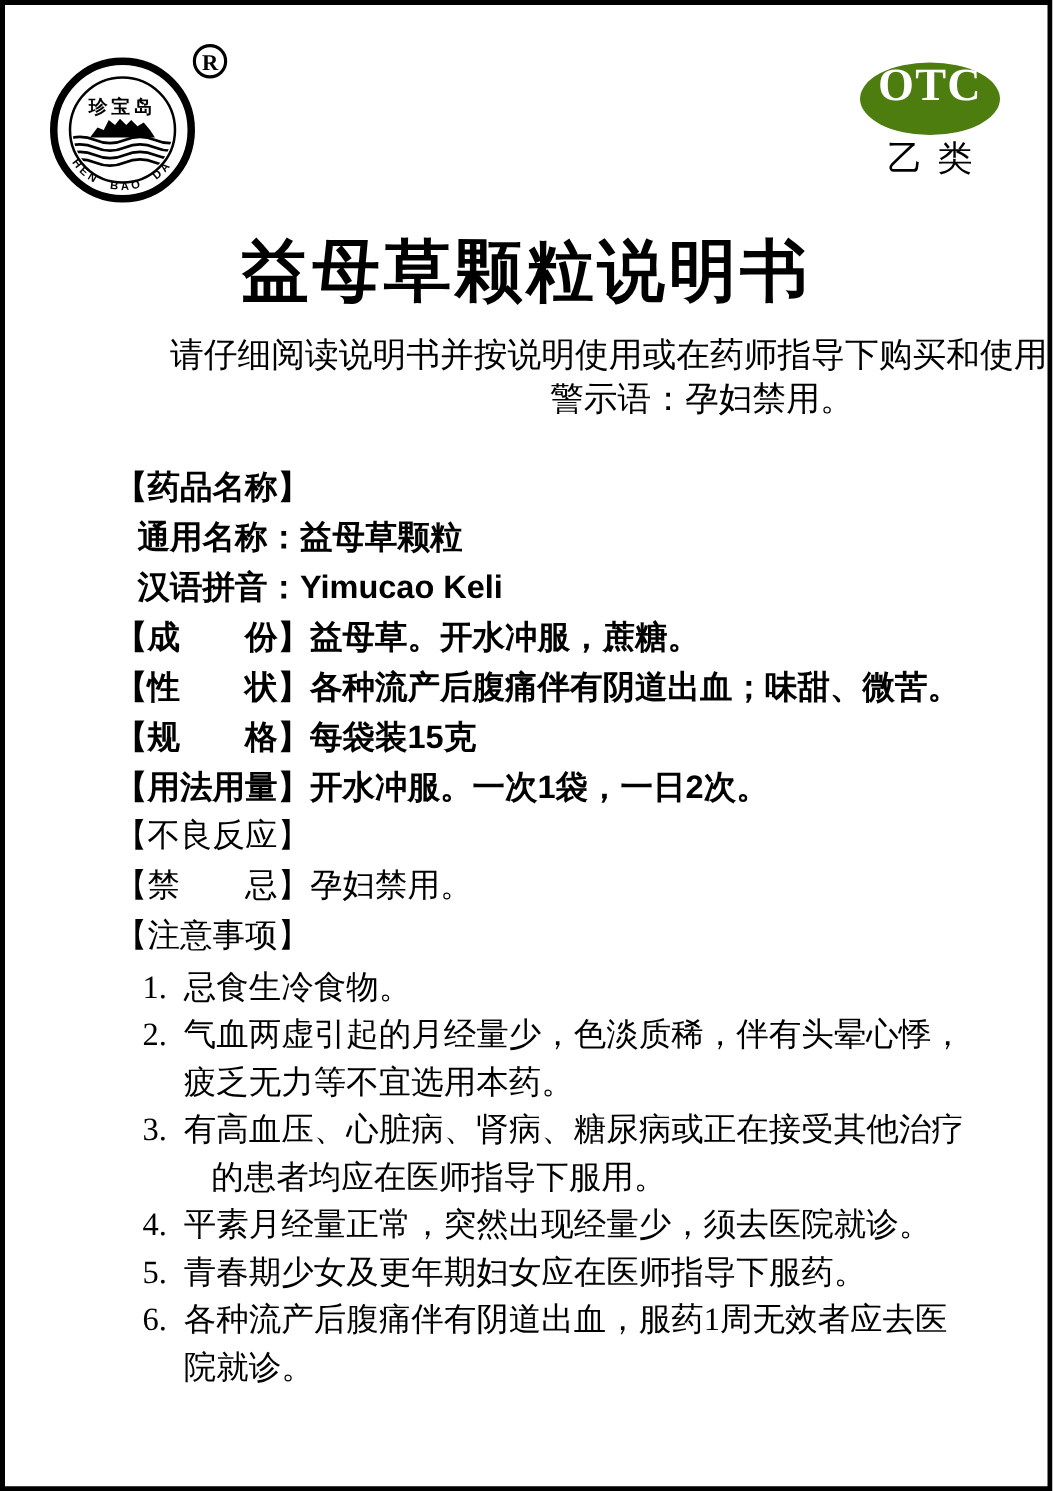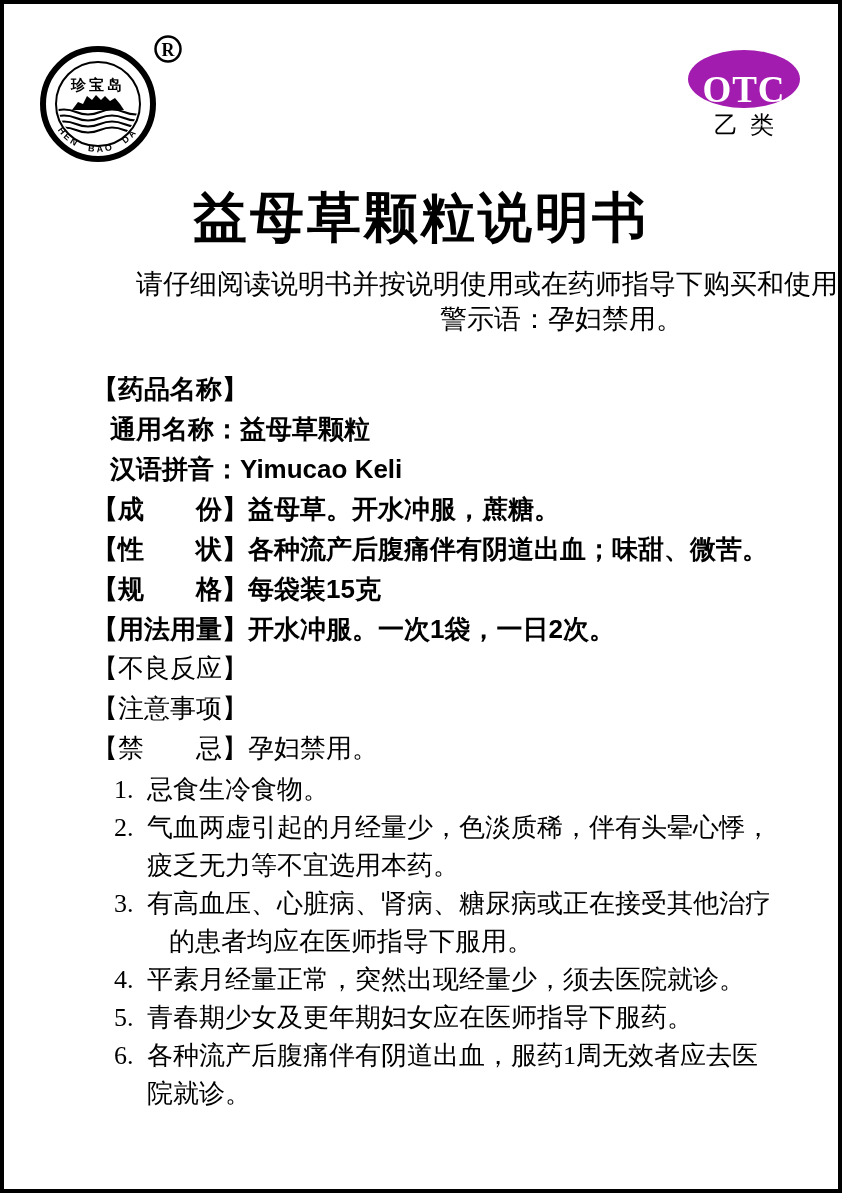"OTC" .otc-ellipse { align-items: flex-end -> flex-start; background: #a21caf -> #4d7c0f }
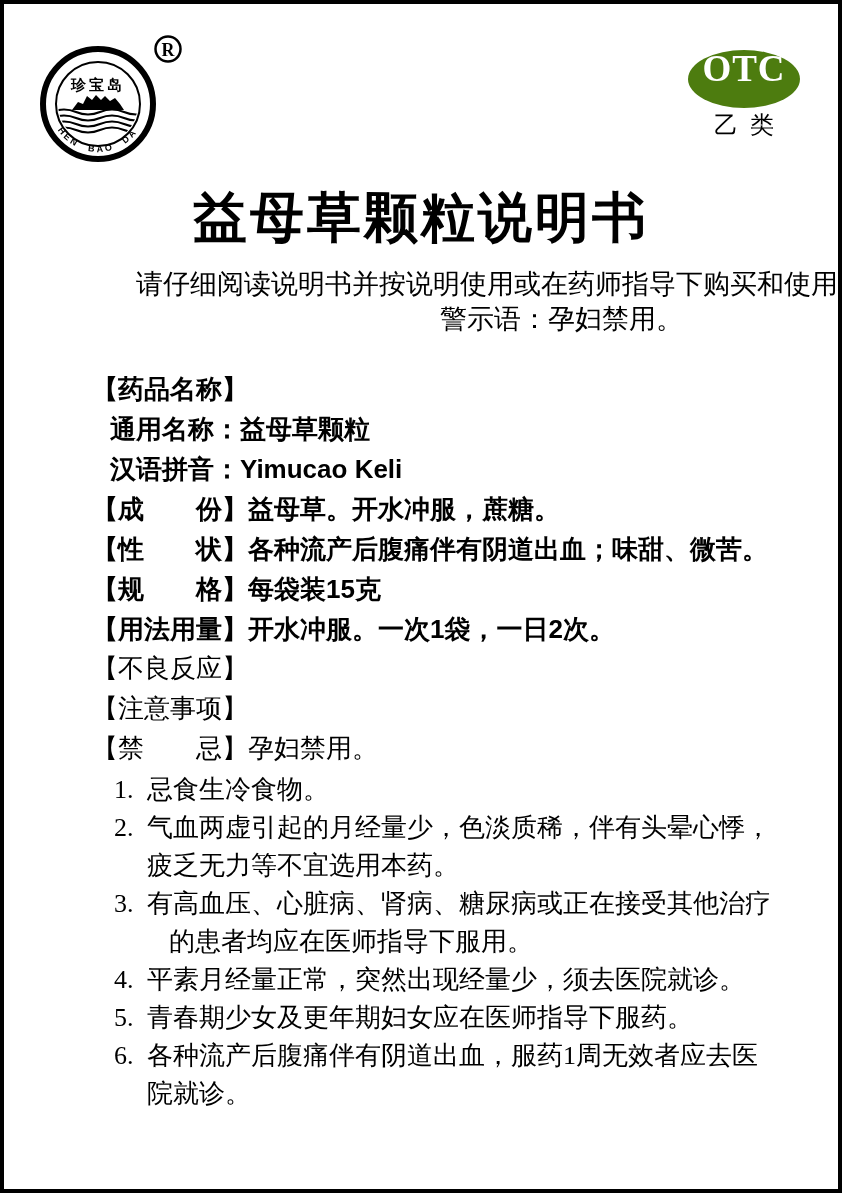"乙类" .otc-class { font-size: 24px -> 28px }
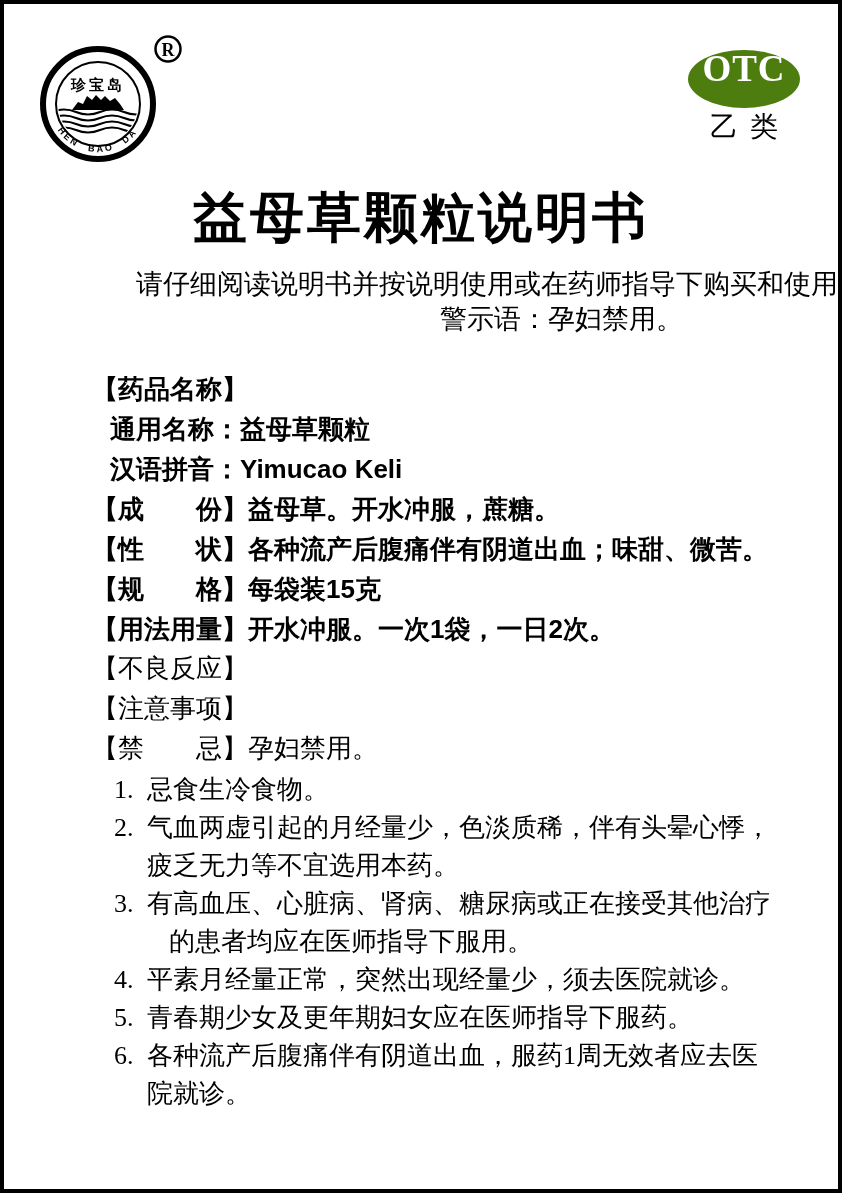"【注意事项】" div.row { order: before "【禁 忌】" -> after "【禁 忌】" }
